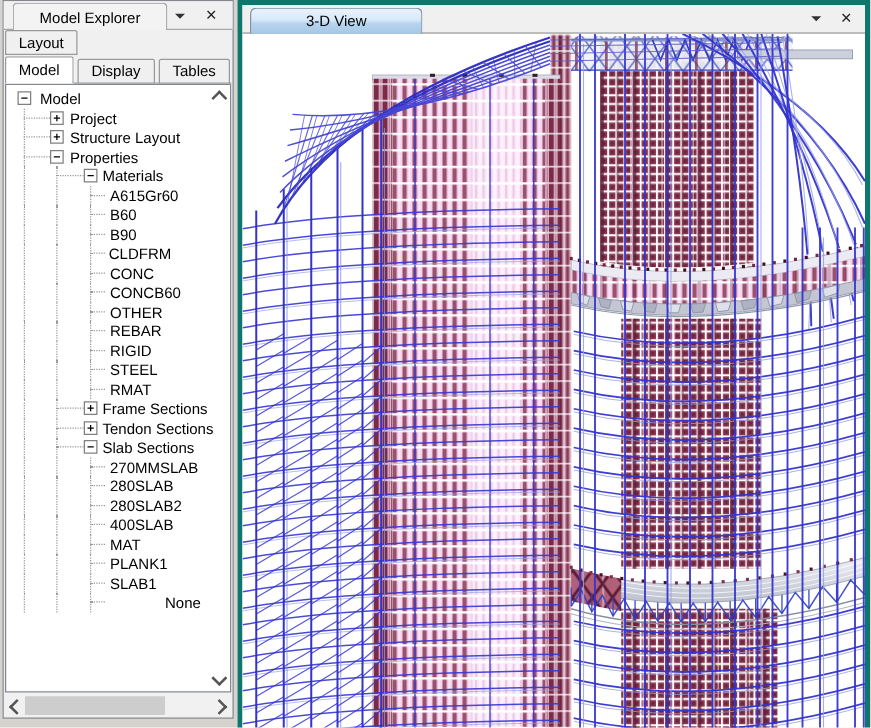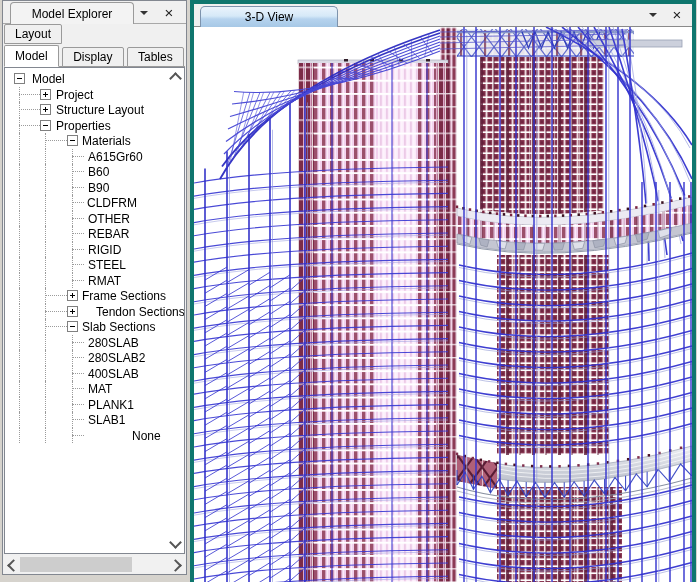"CONC" div.trow { html: none -> <div> <div></div> <div></div> <div></div> <div></div> <span>CONC</span> </div> }
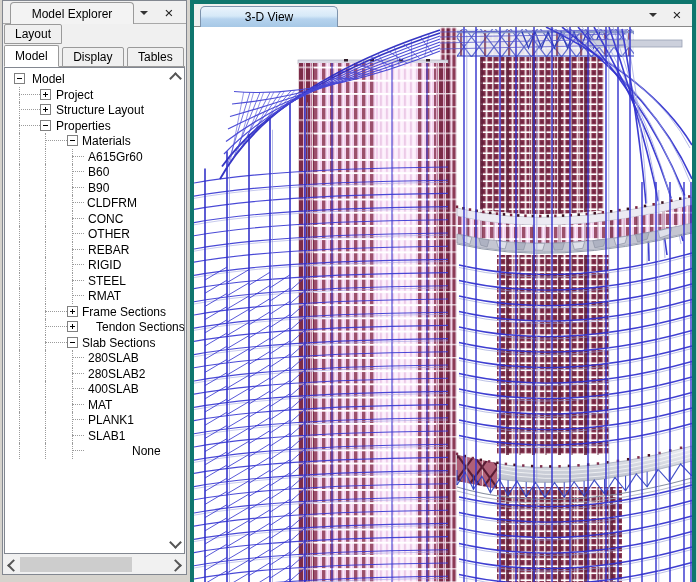"CONCB60" div.trow { html: none -> <div> <div></div> <div></div> <div></div> <div></div> <span>CONCB60</span> </div> }
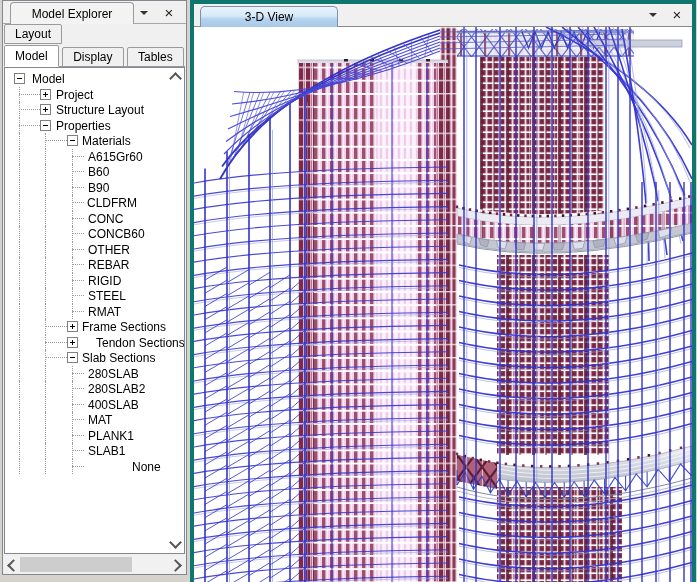"Tendon Sections" span.tlabel { margin-left: 14px -> none }
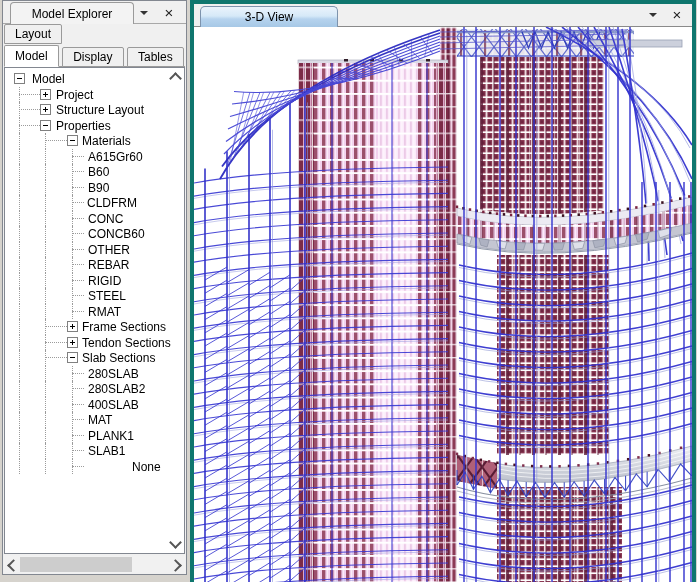"270MMSLAB" div.trow { html: none -> <div> <div></div> <div></div> <div></div> <div></div> <span>270MMSLAB</span> </div> }
